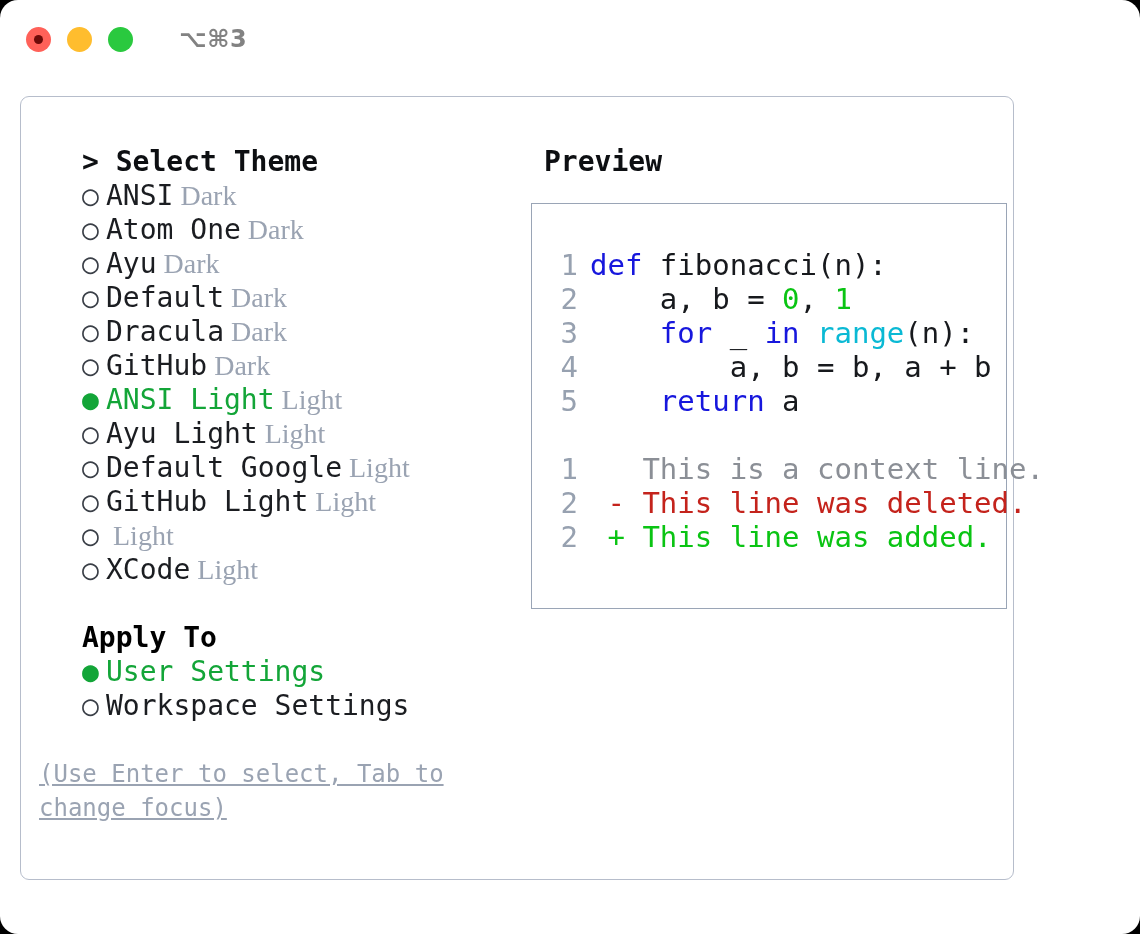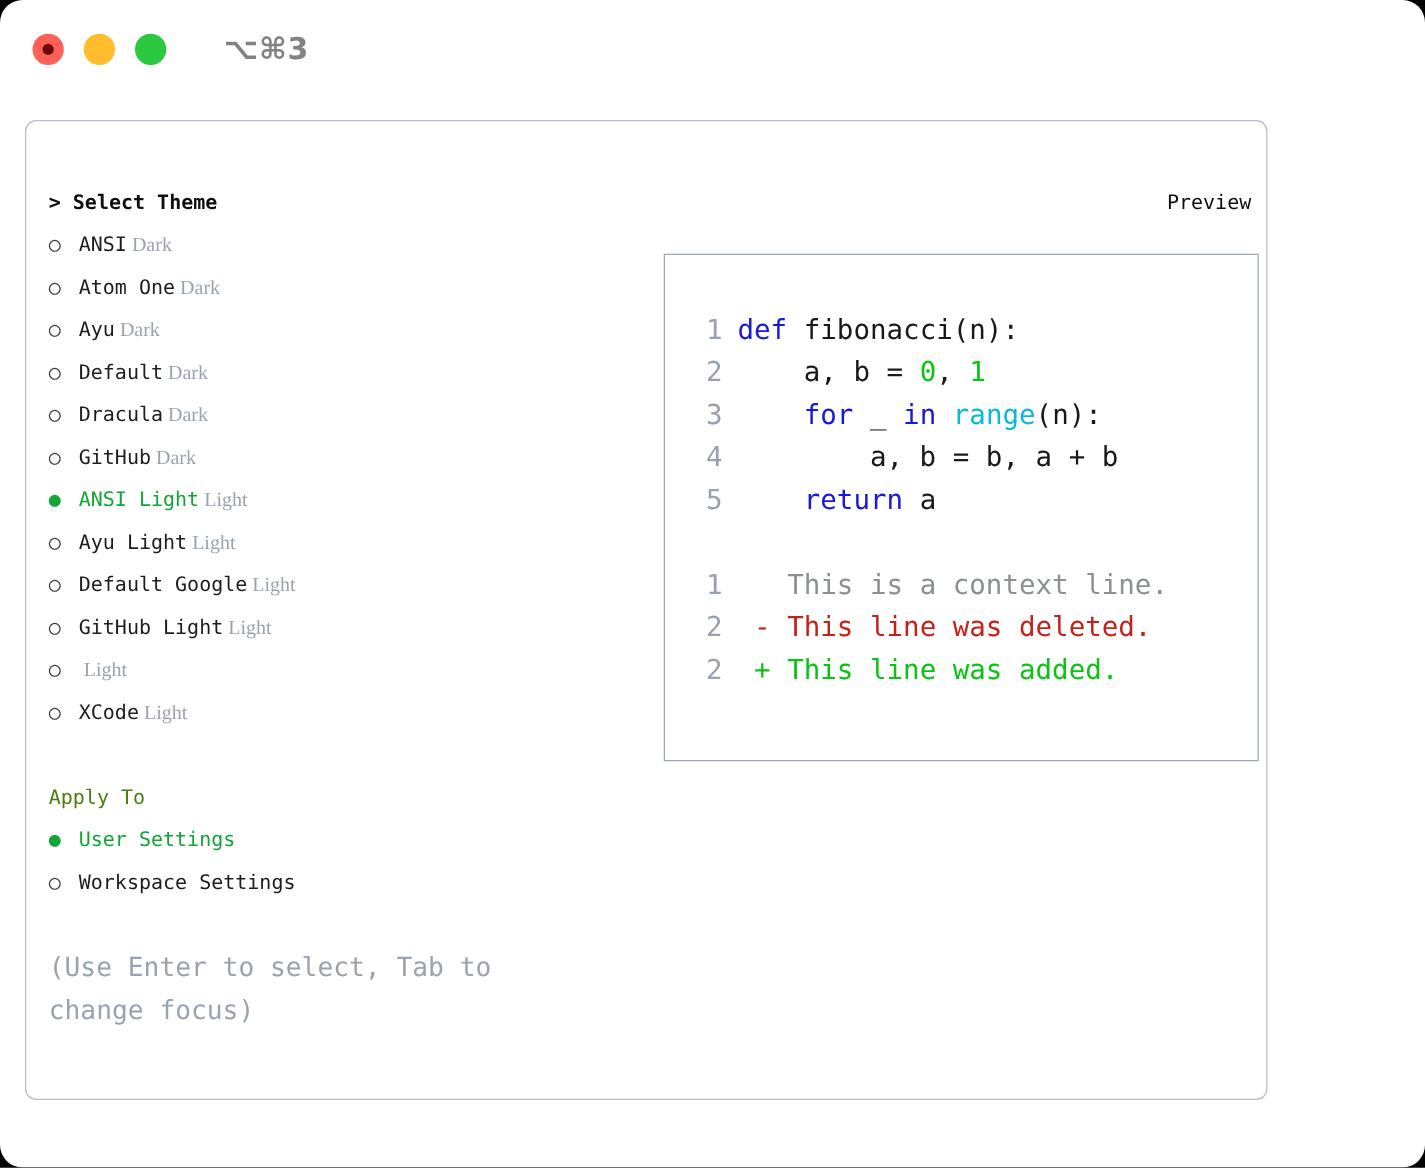"> Select Theme" .mono { font-size: 16px -> 28px; margin-left: none -> 43px }
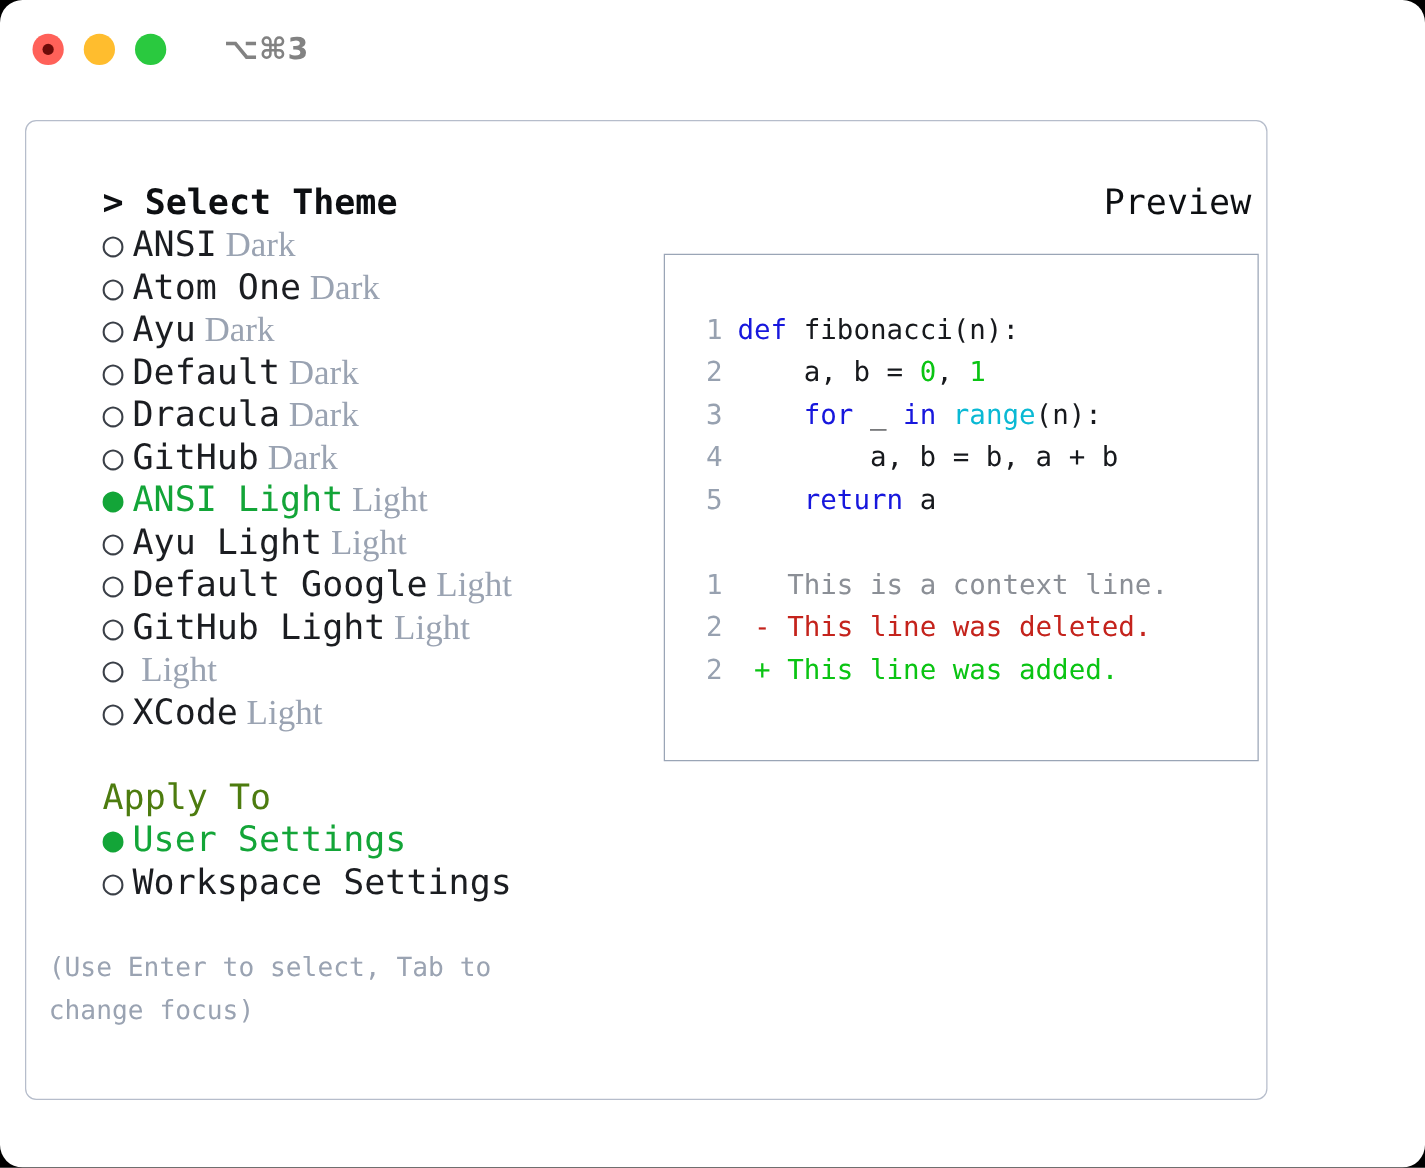"Preview" .hdr-preview { font-weight: 400 -> 700; text-align: right -> none }
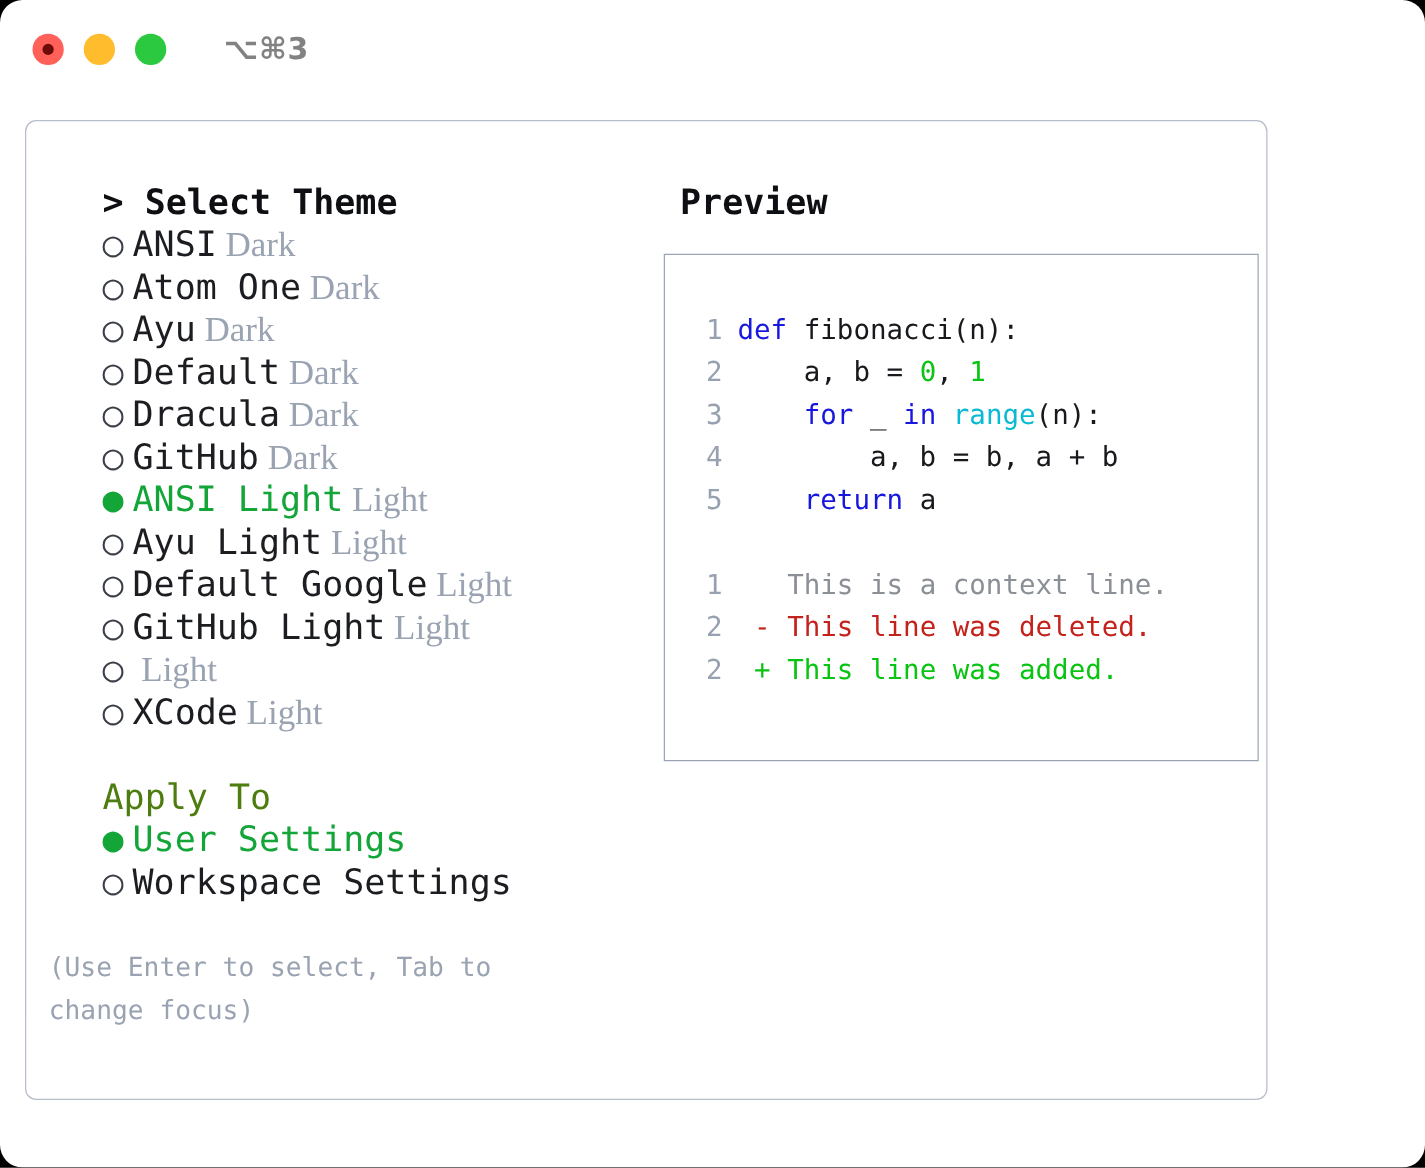"1 def fibonacci(n):" .code { font-size: 22px -> 29px }
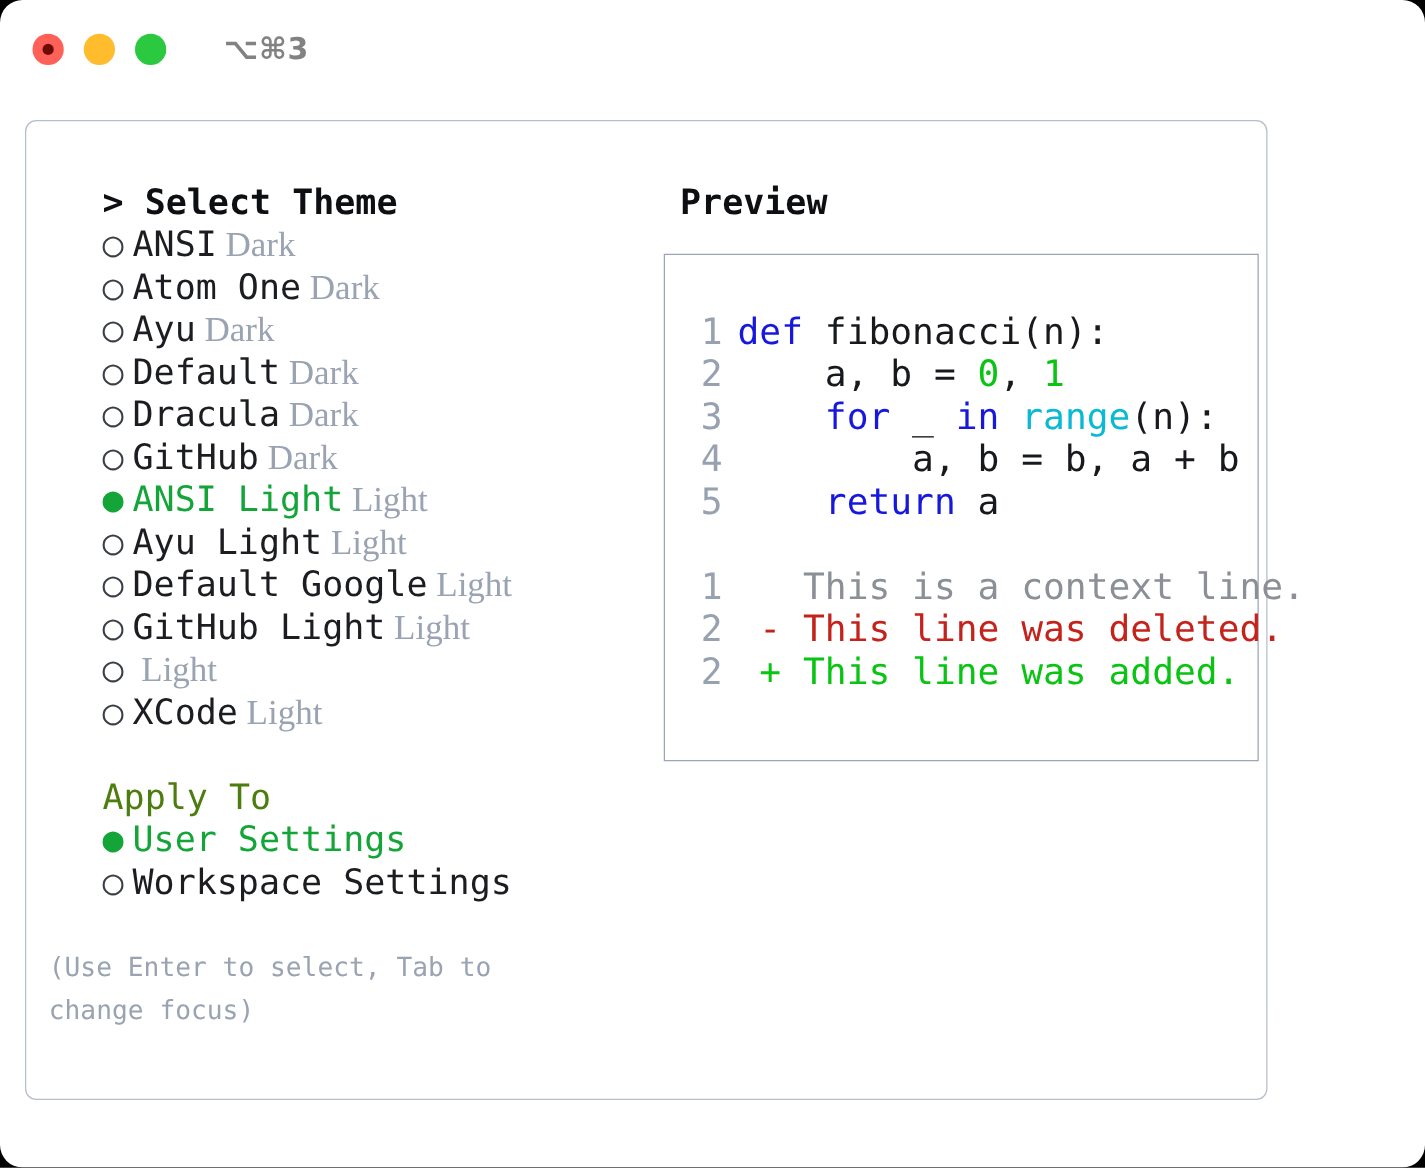"Apply To" .hdr-plain { color: #4d7c0f -> #000000; font-weight: 400 -> 700 }
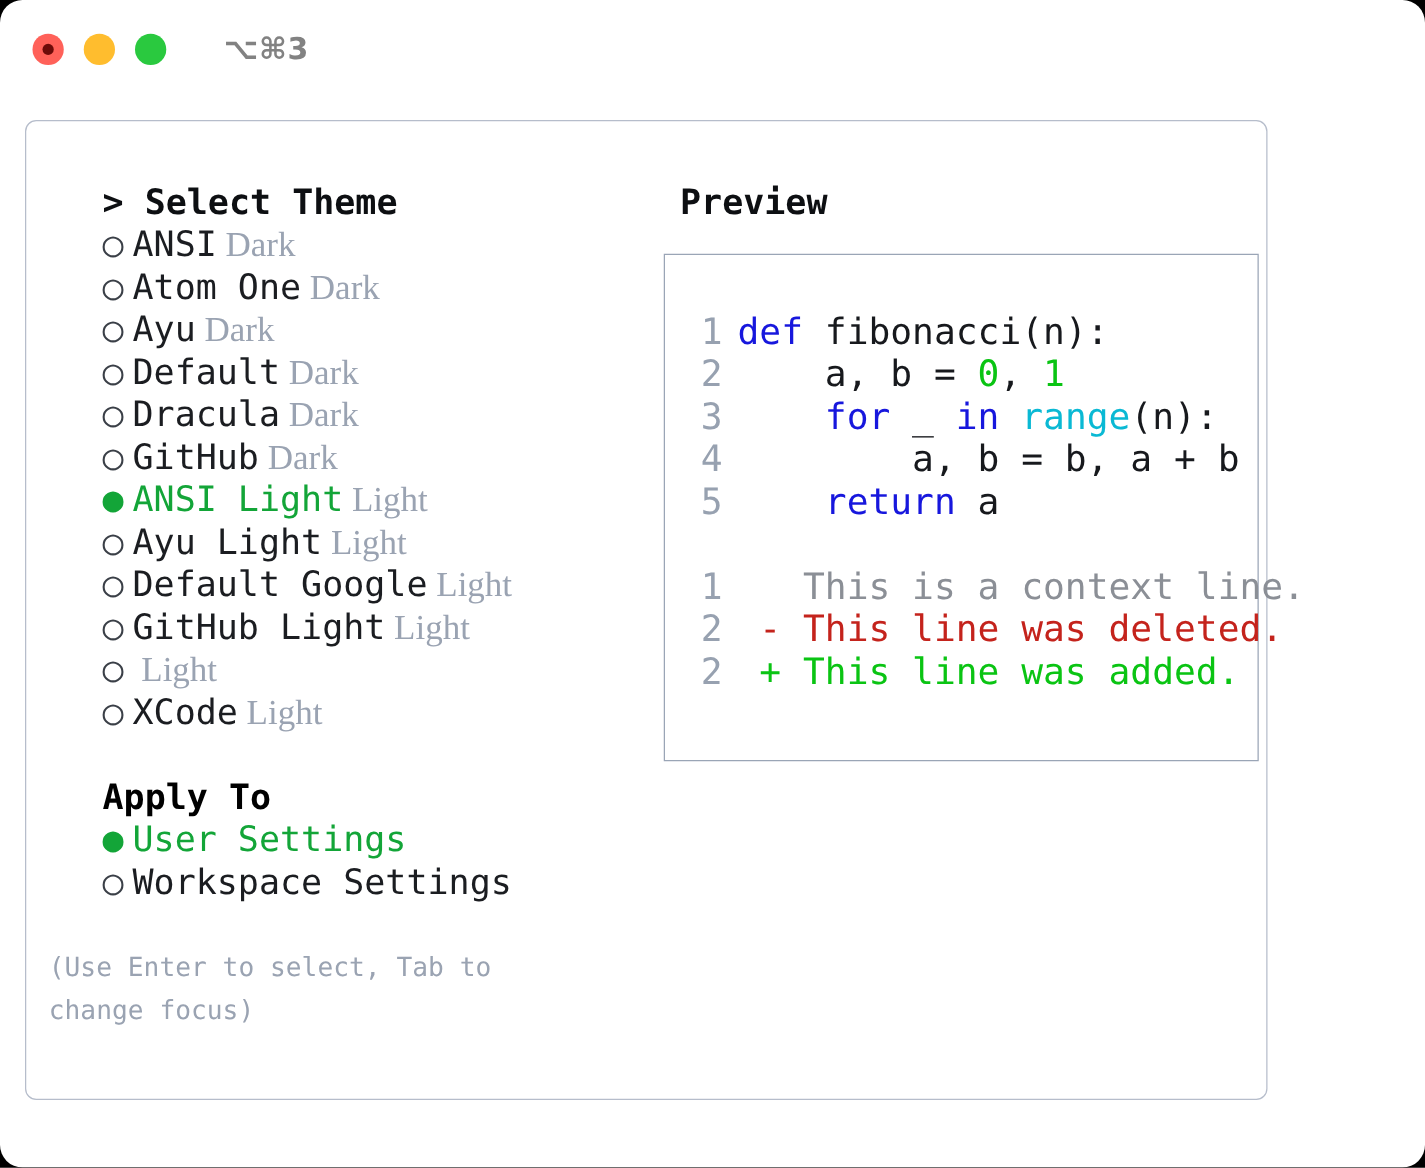"(Use Enter to select, Tab" .hint { font-size: 21px -> 24px; text-decoration: none -> underline }
